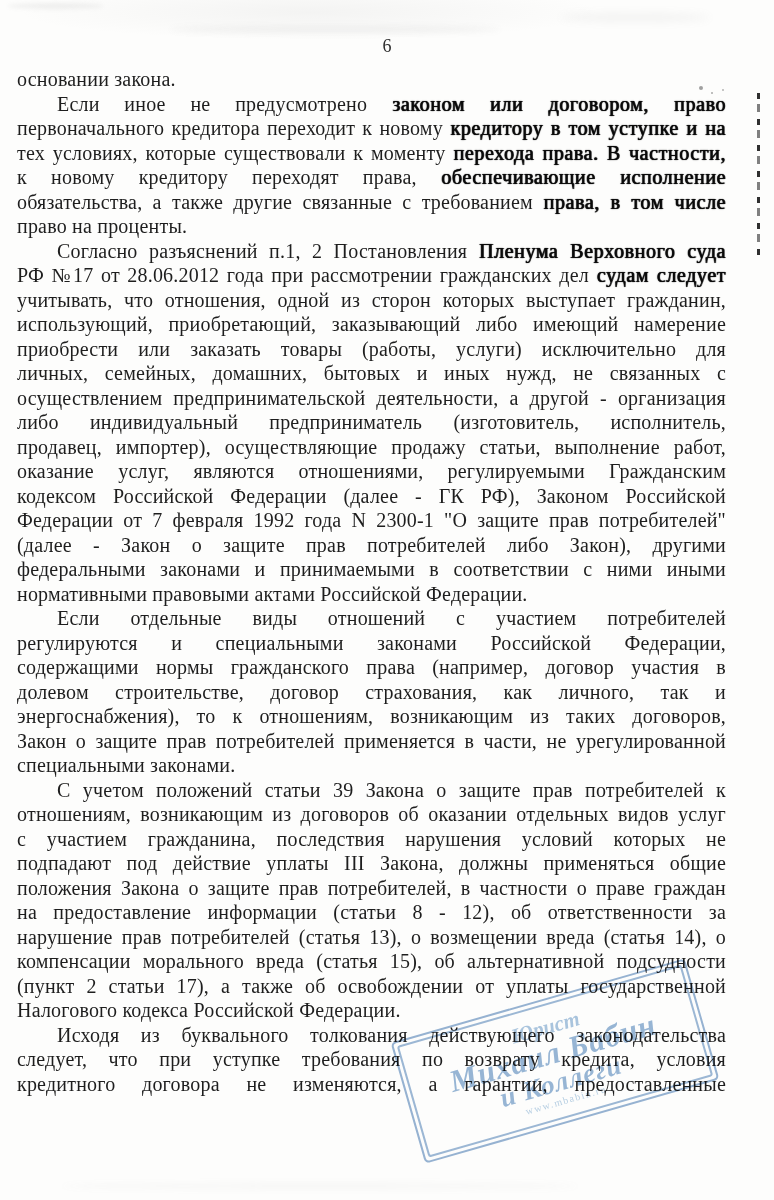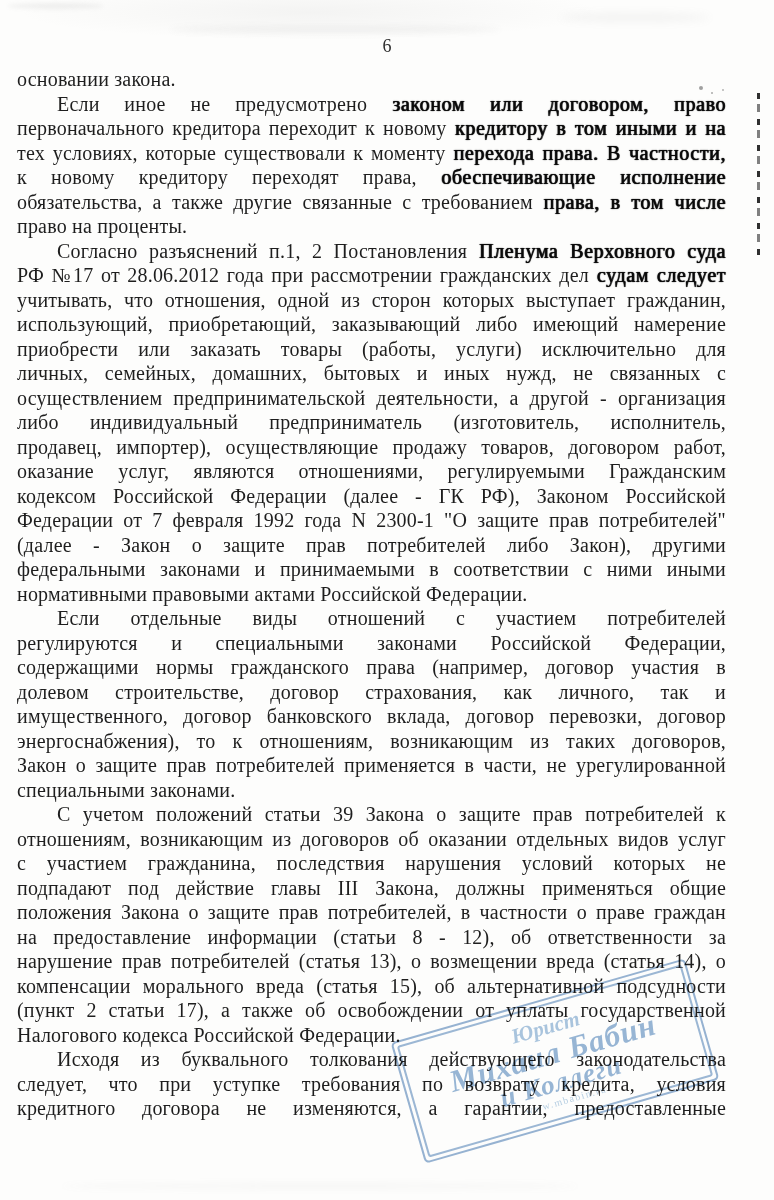"кредитору в том иными и" span.smudge { text: иными -> уступке }
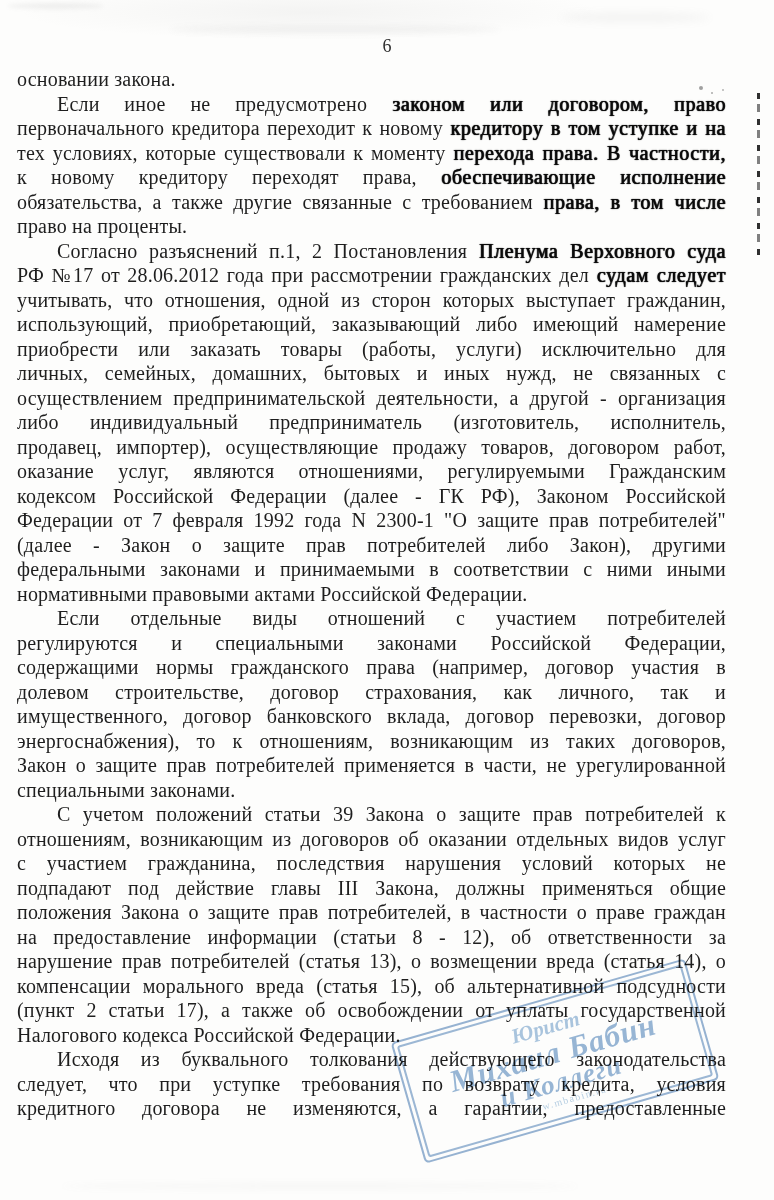"продавец, импортер), осуществляющие" span { text: товаров, договором -> статьи, выполнение }
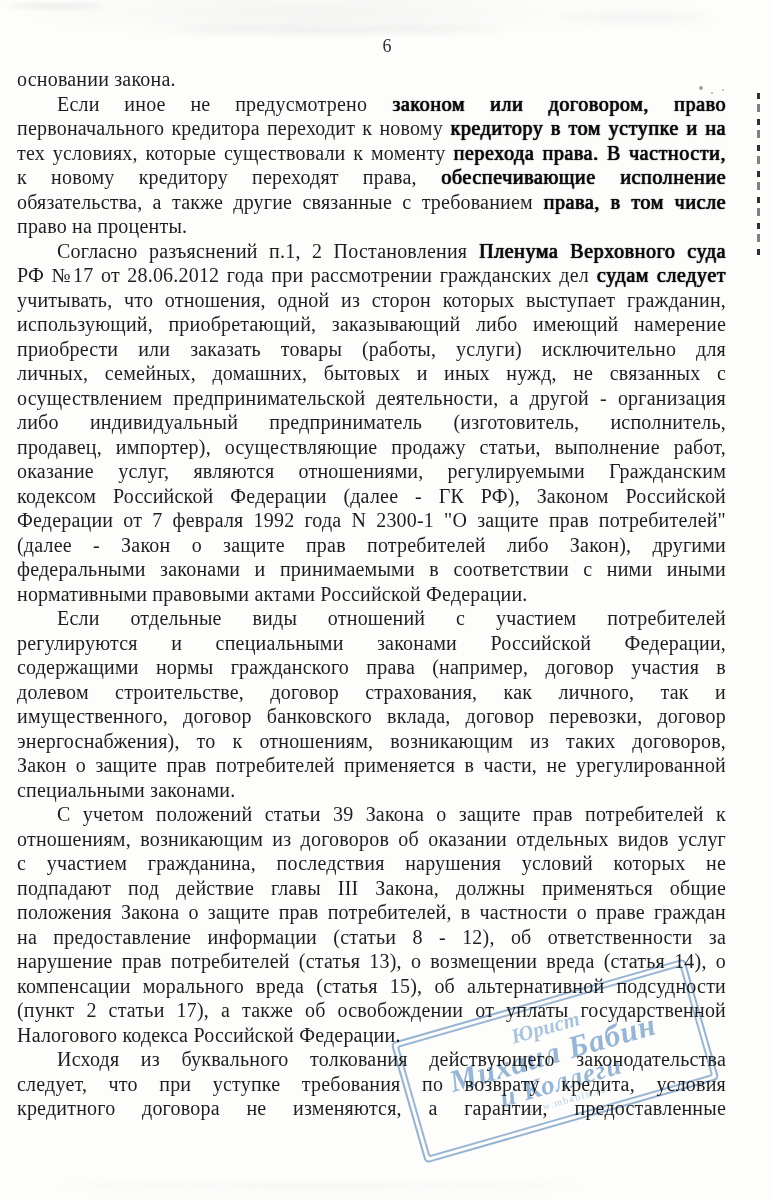"имущественного, договор банковского" div.line { html: <div><span>имущественного, договор банковского вклада, договор перевозки, договор</span></div> -> none }
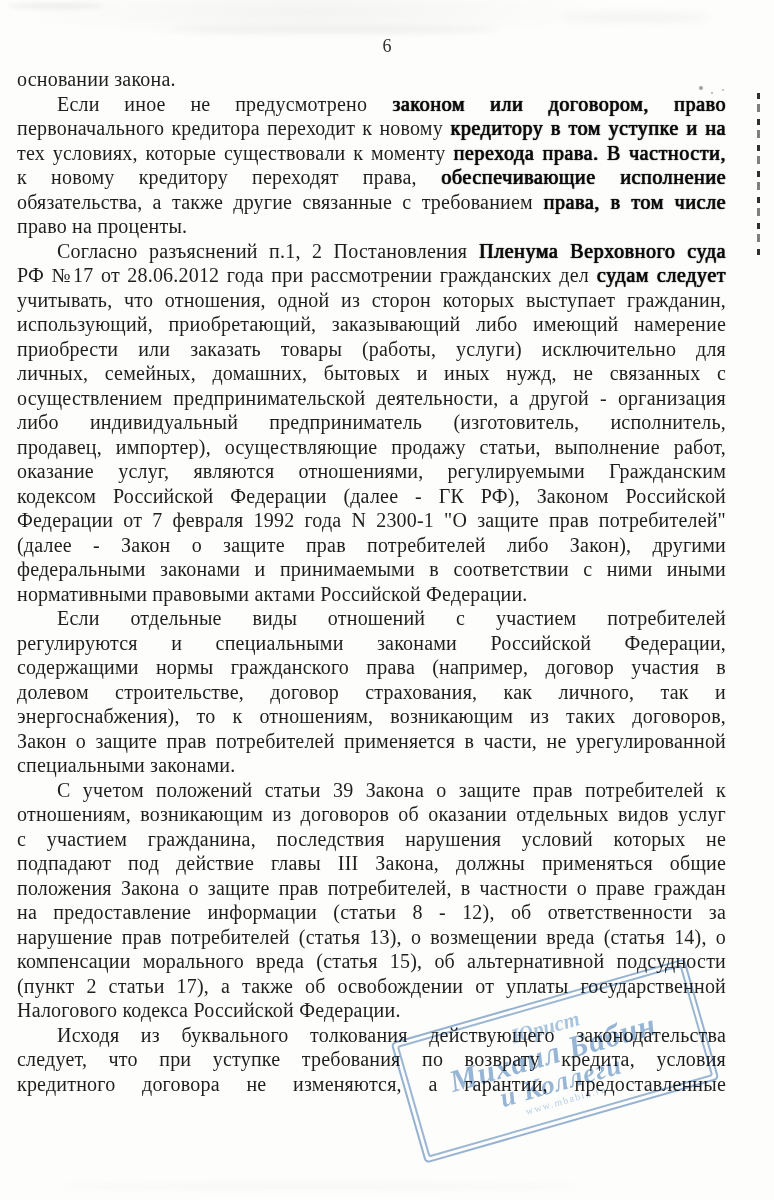"подпадают под действие главы III" span { text: главы -> уплаты }
